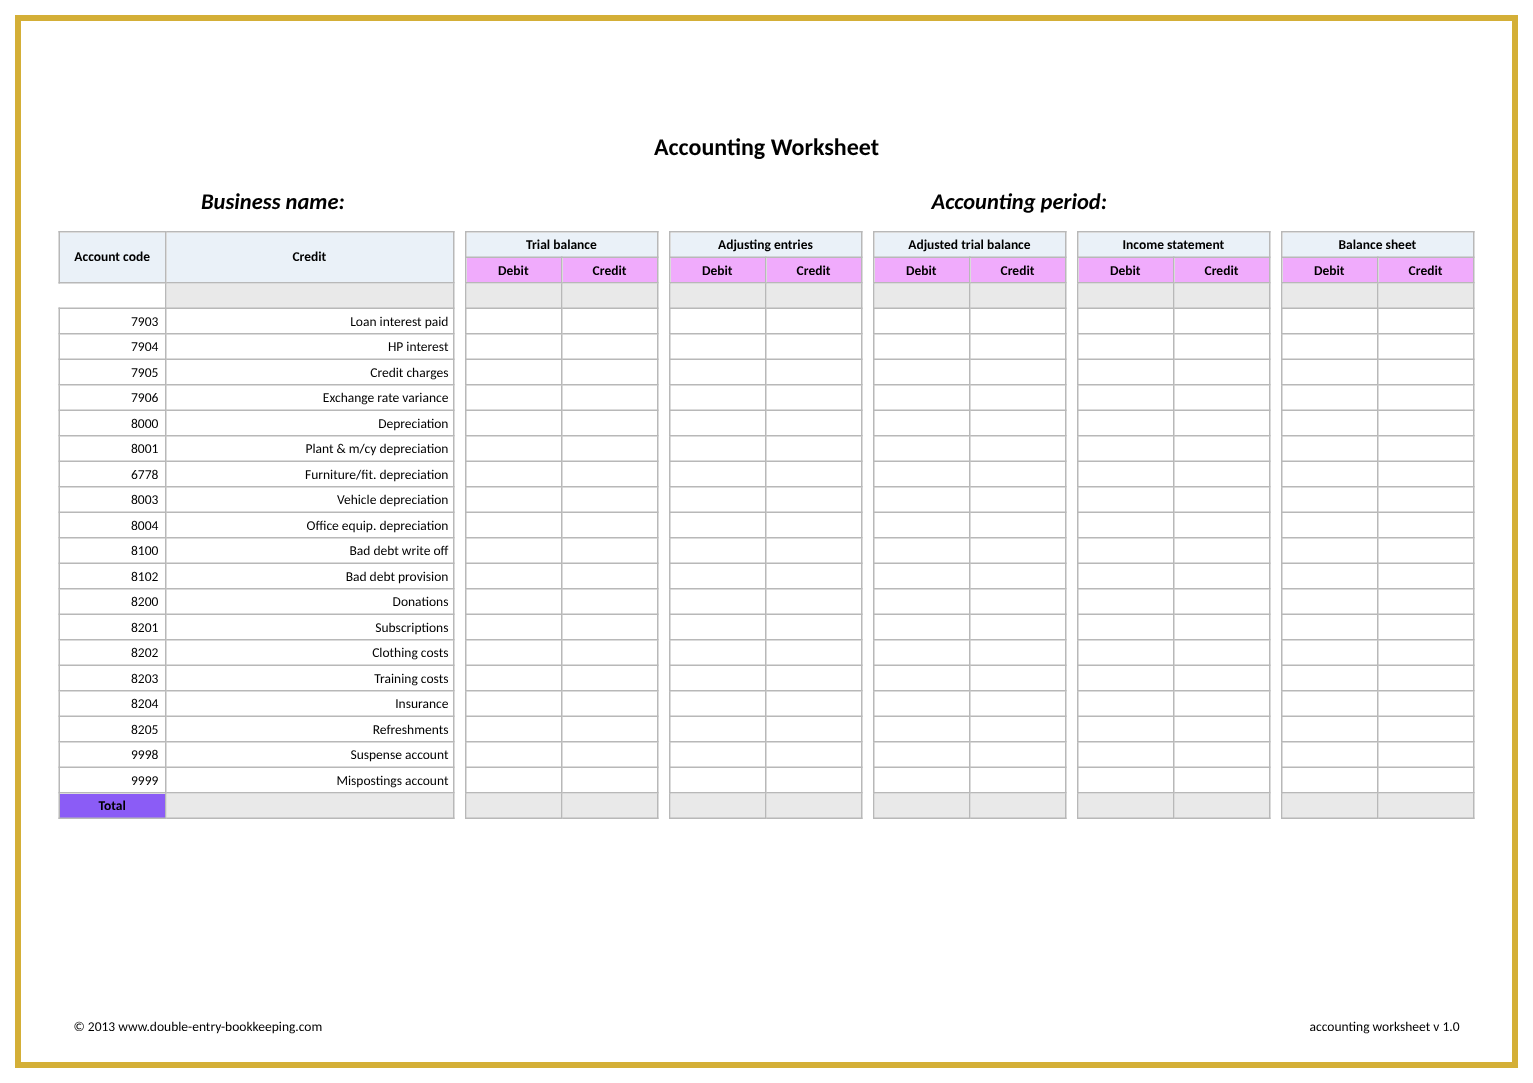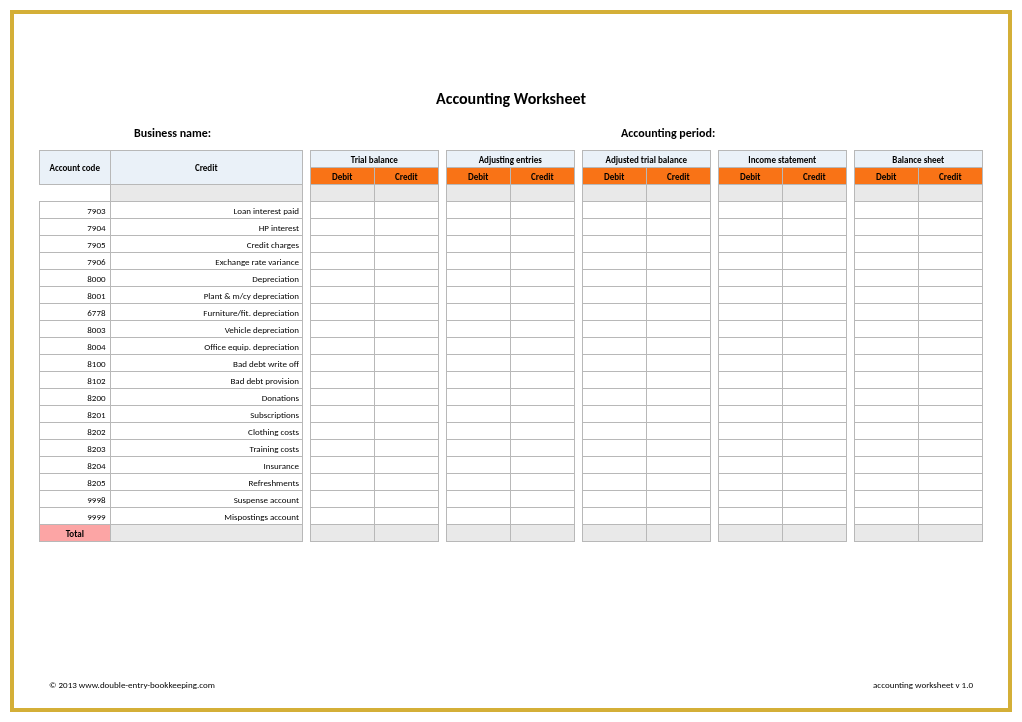"Business name:" .meta-row { font-size: 12px -> 15px; font-style: none -> italic }
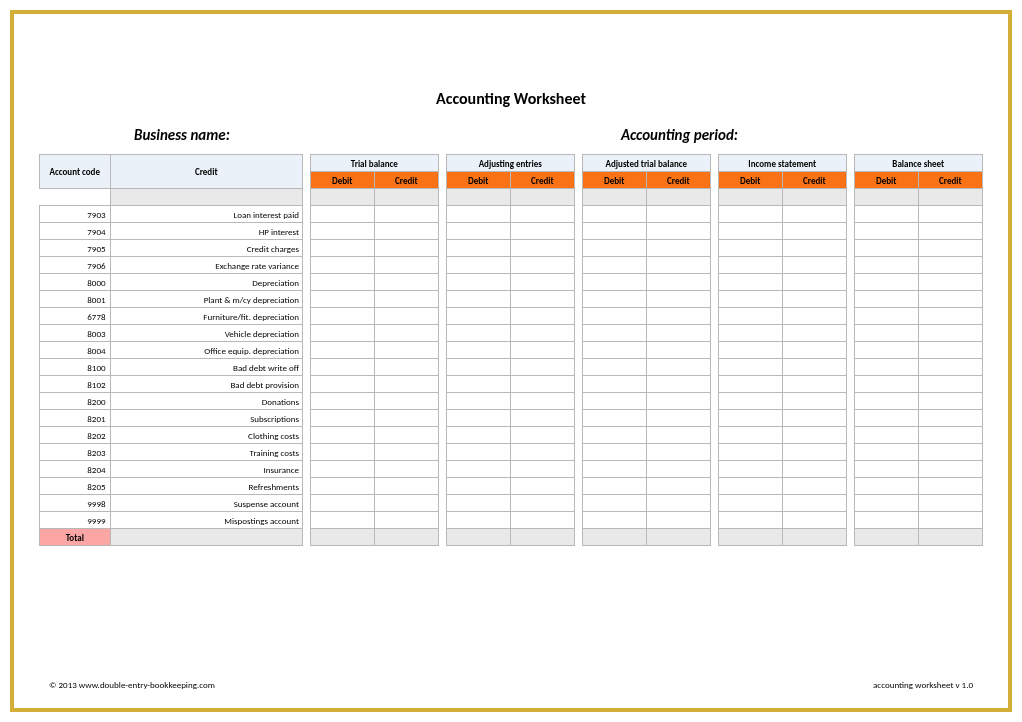"Debit" th.sub { background: #f97316 -> #f0abfc }
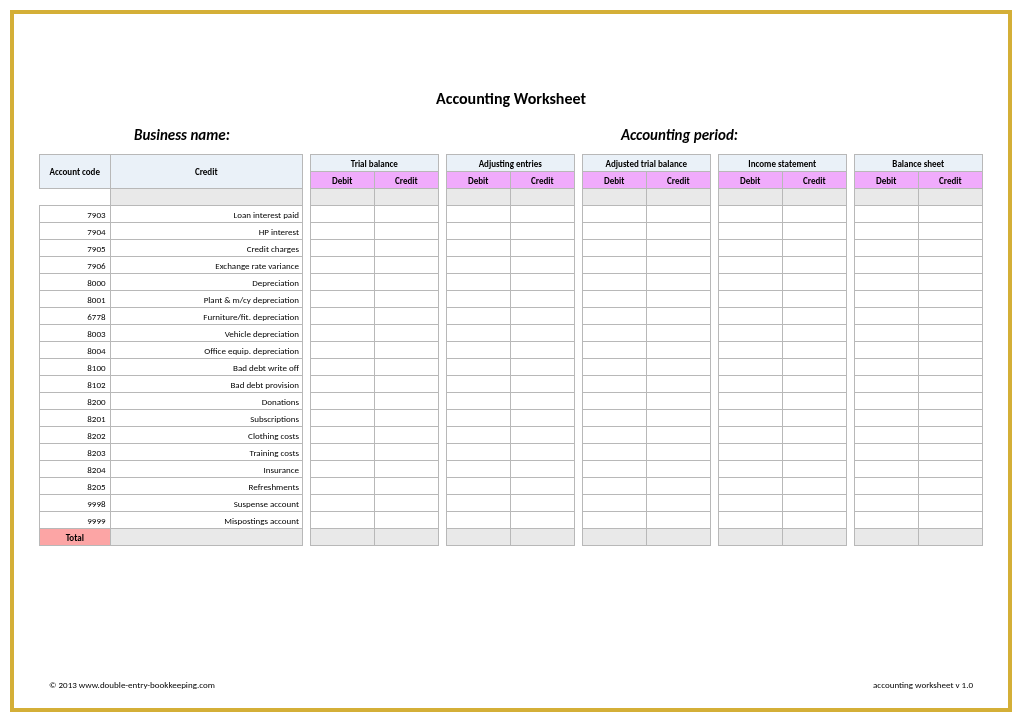"Total" tr.total td { background: #fca5a5 -> #8b5cf6 }
